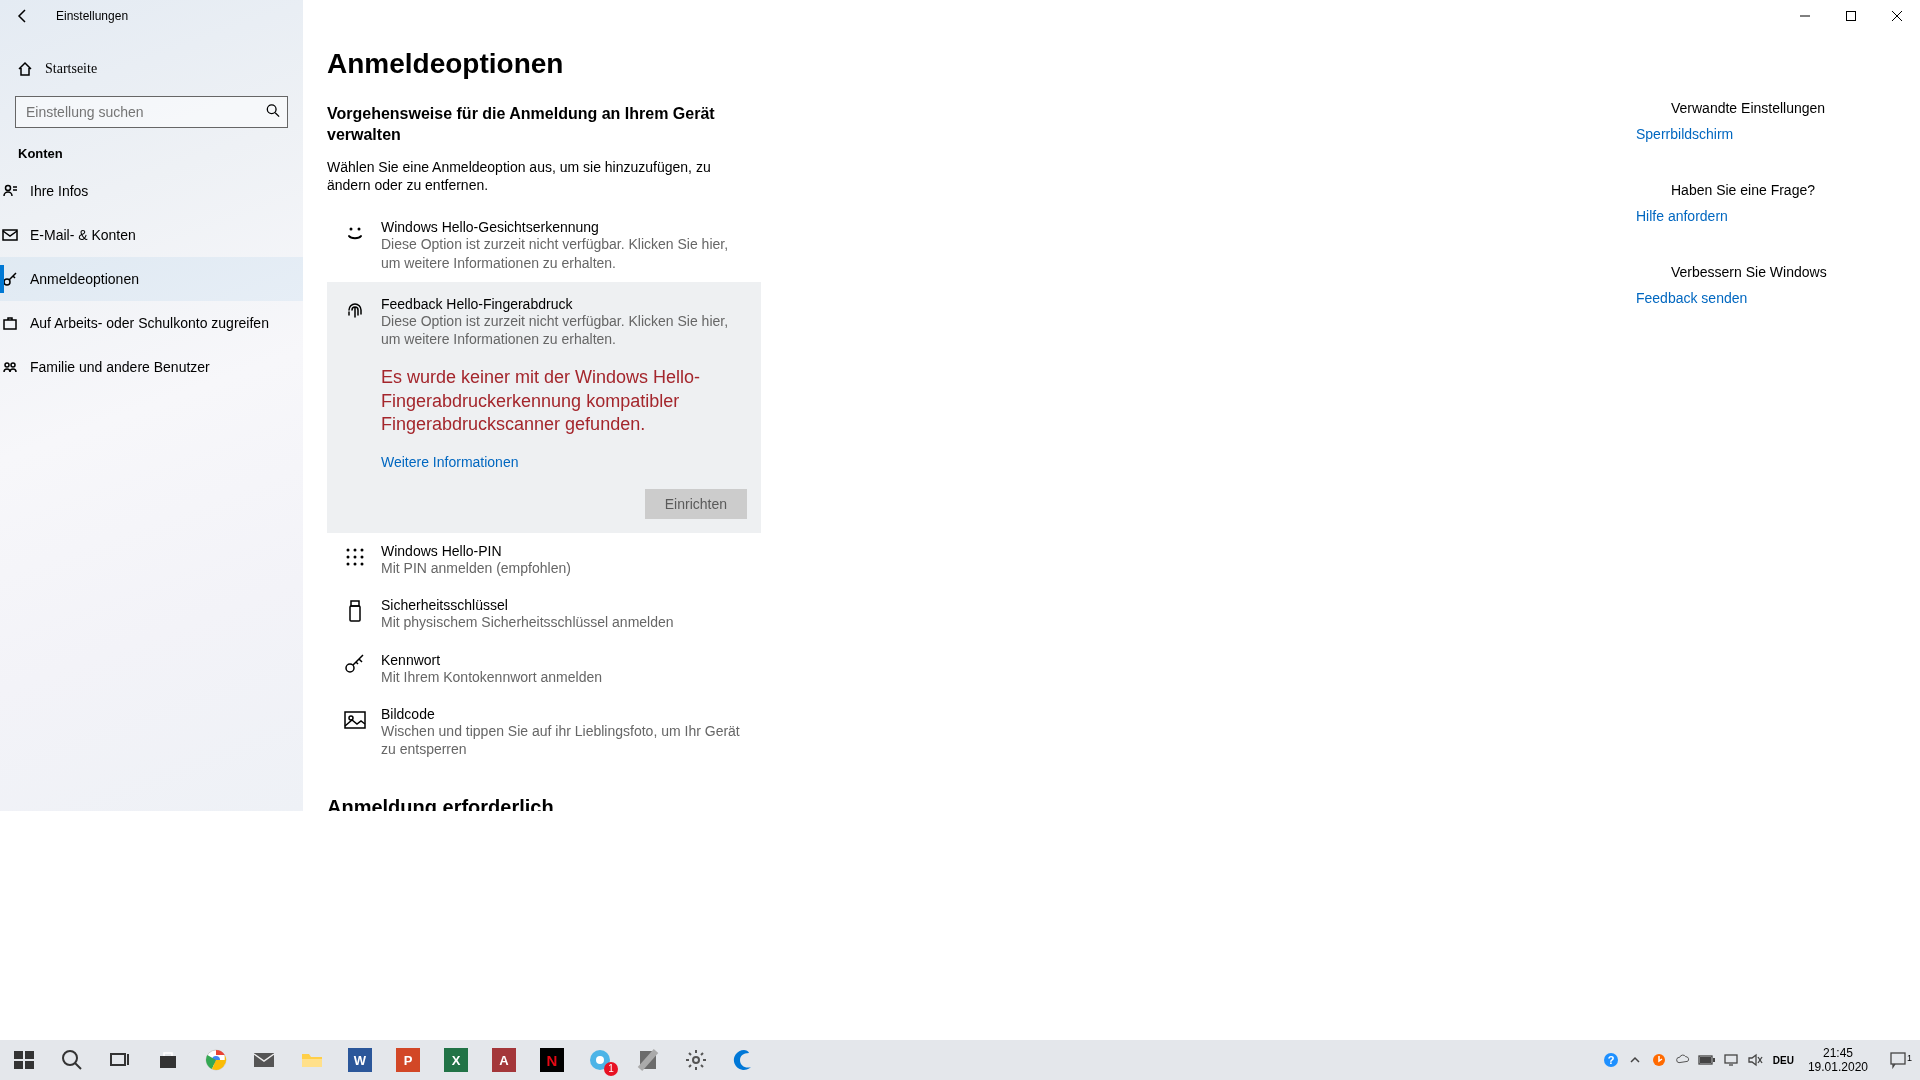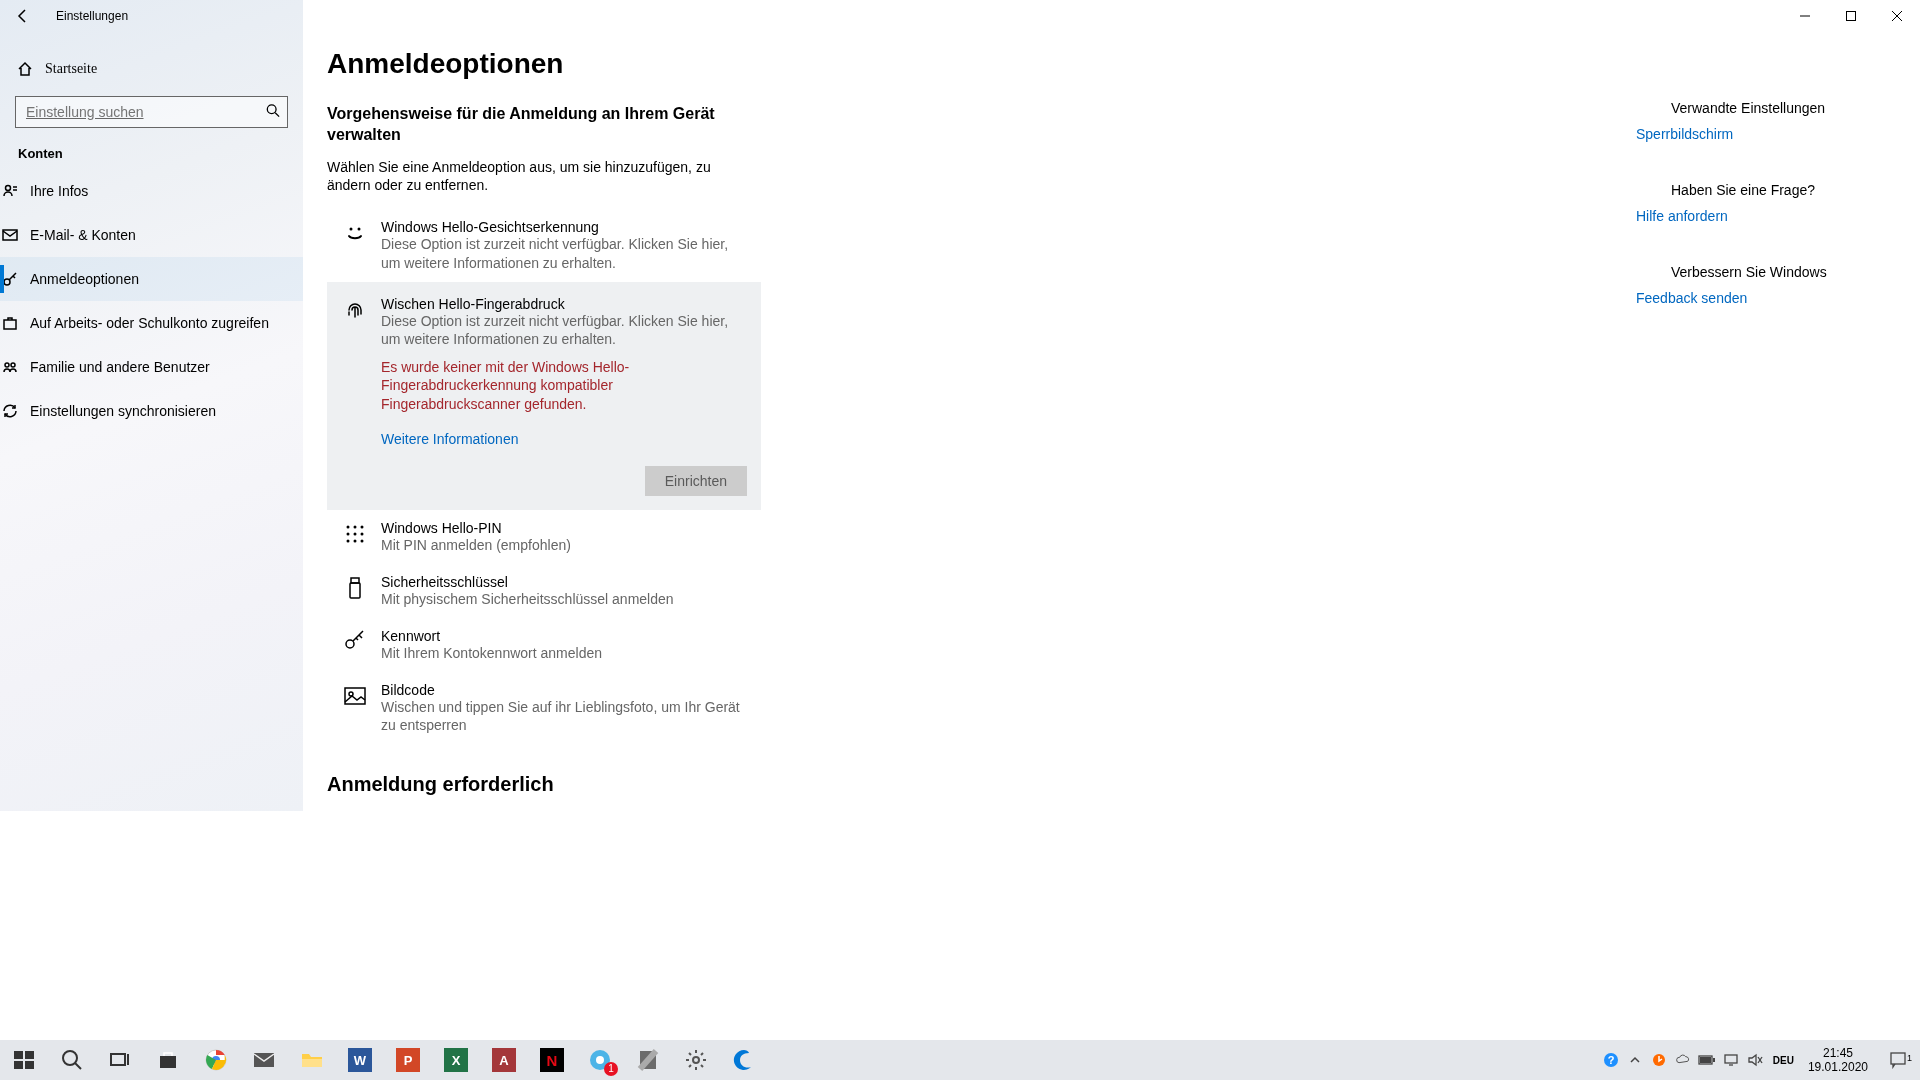"Einstellung suchen" .search-box { text-decoration: underline -> none }
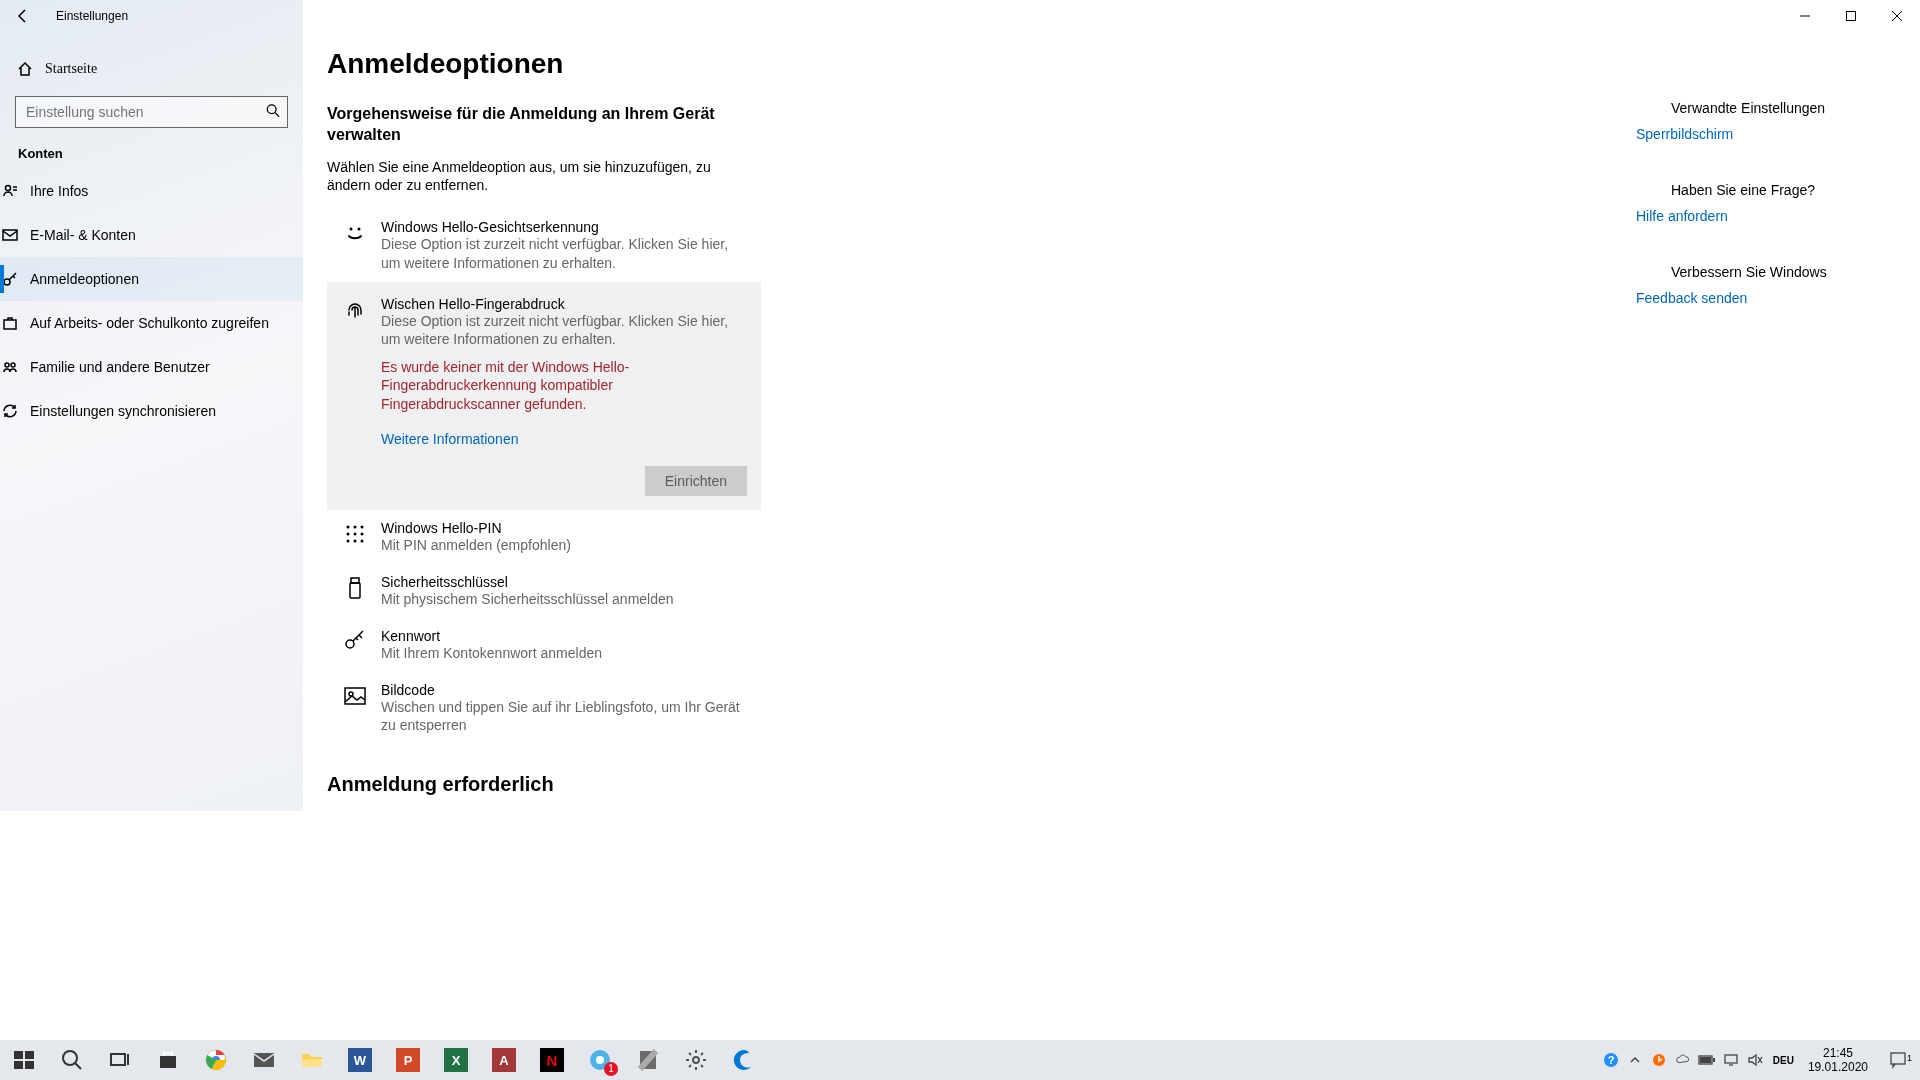"Wischen Hello-Fingerabdruck" div.opt-title { text: Wischen -> Feedback }
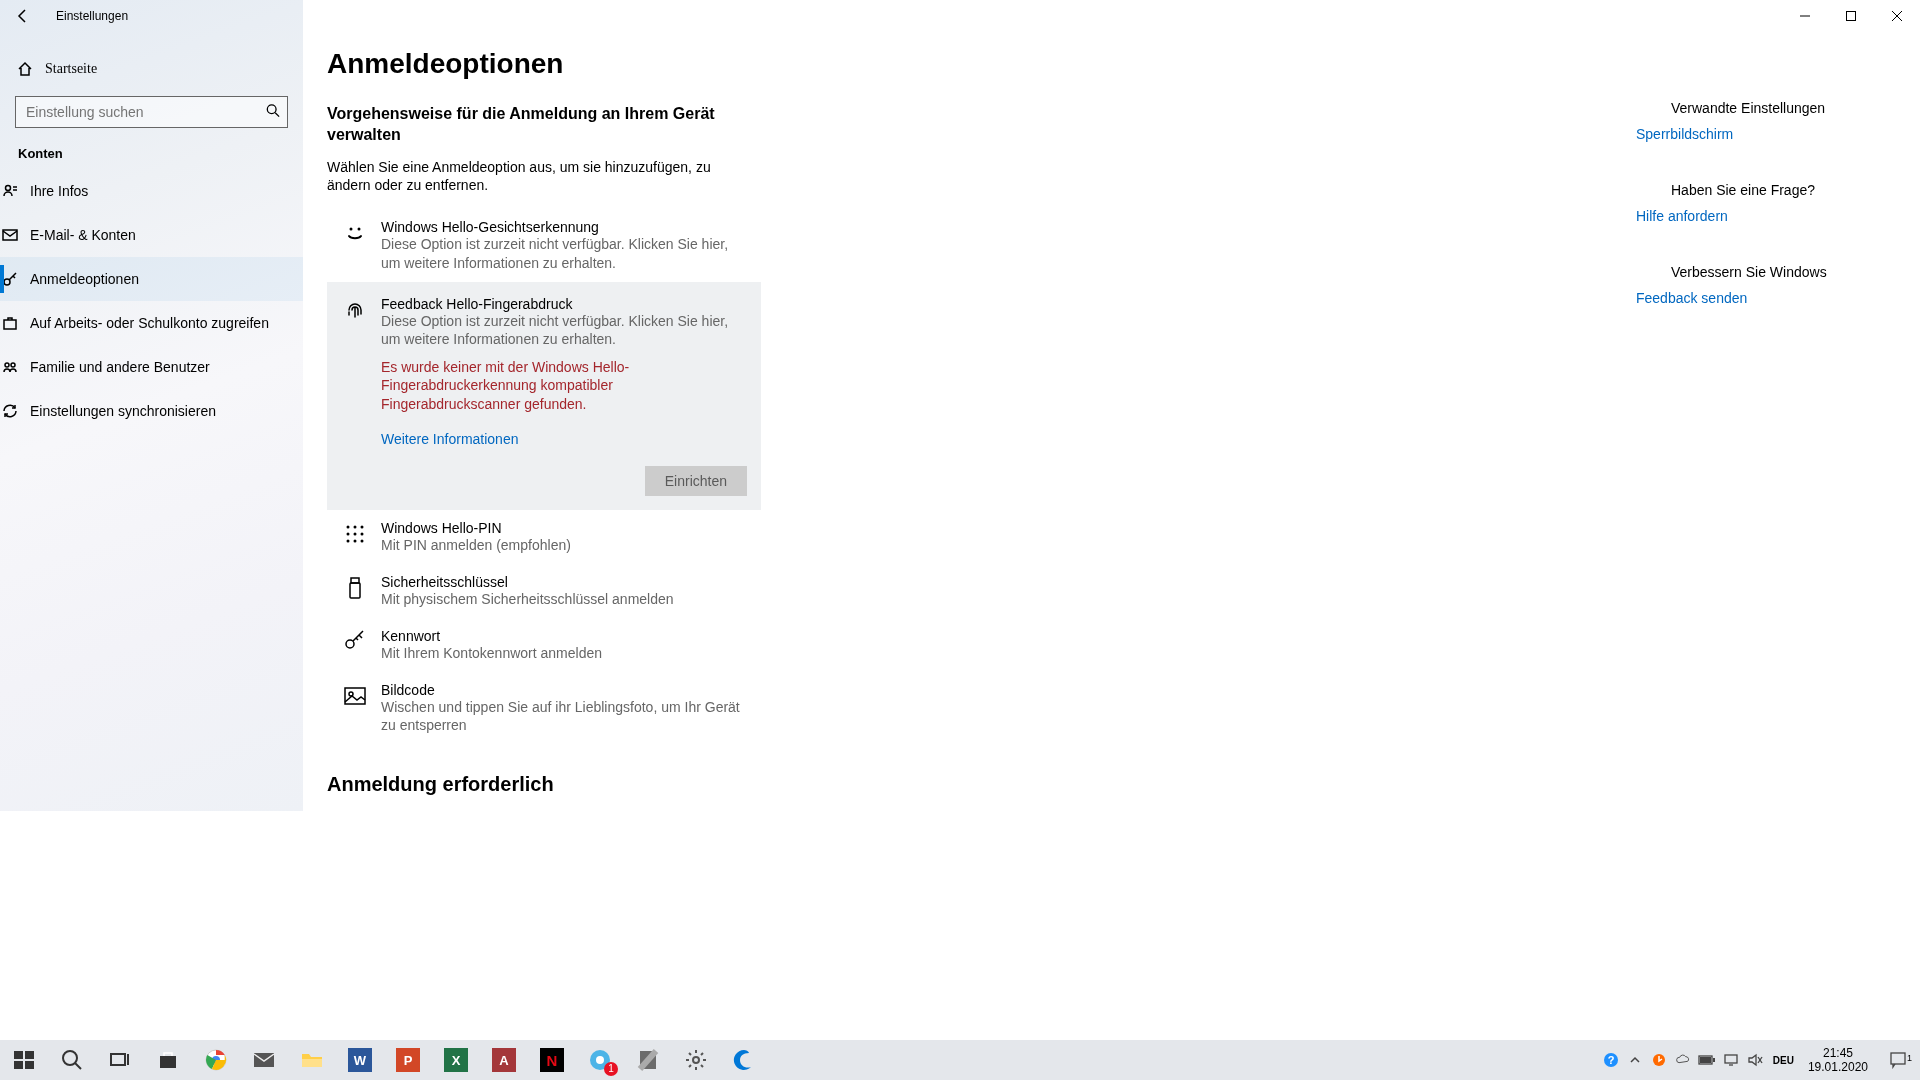"Es wurde keiner mit der" .opt-error { font-size: 14px -> 18px; margin-top: 10px -> 18px }
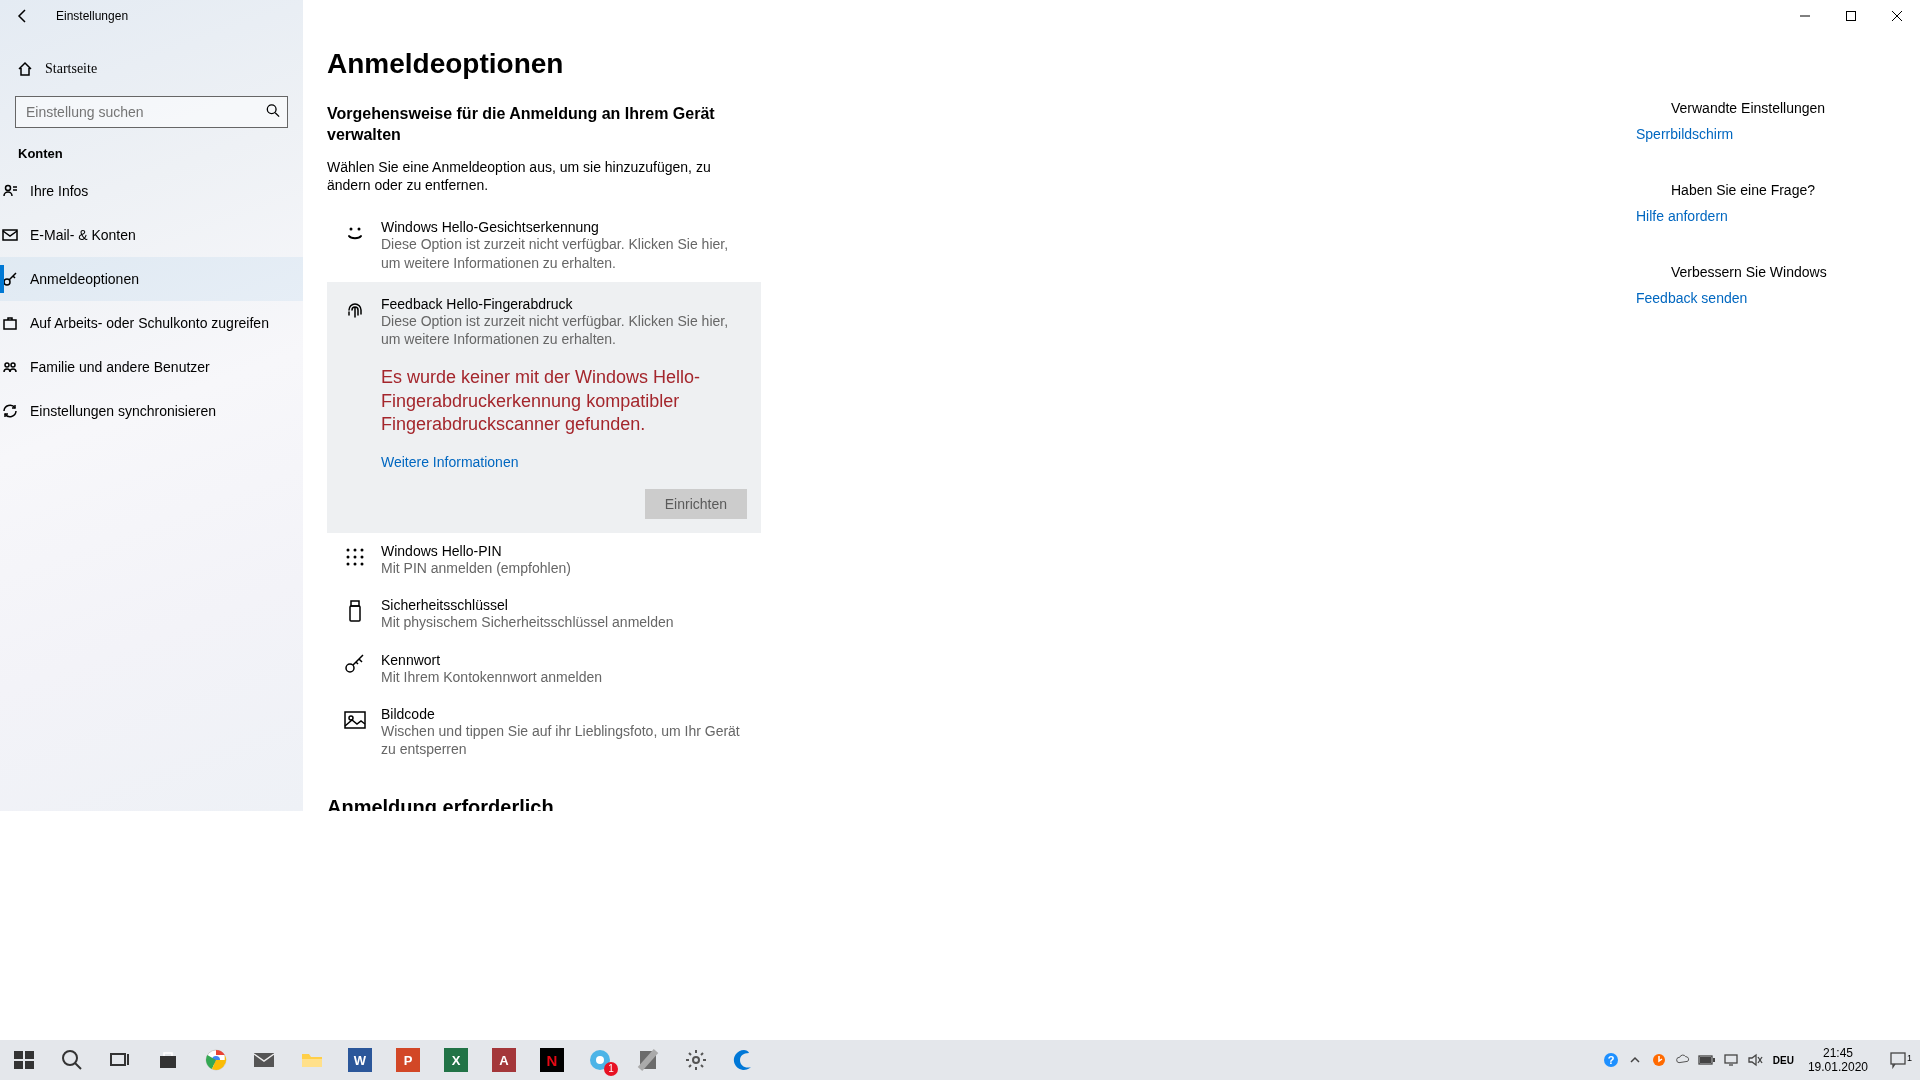"Einstellungen synchronisieren" div.nav-item { html: <div> <span> <svg> <path></path> <path></path> </svg> </span> <span>Einstellungen synchronisieren</span> </div> -> none }
